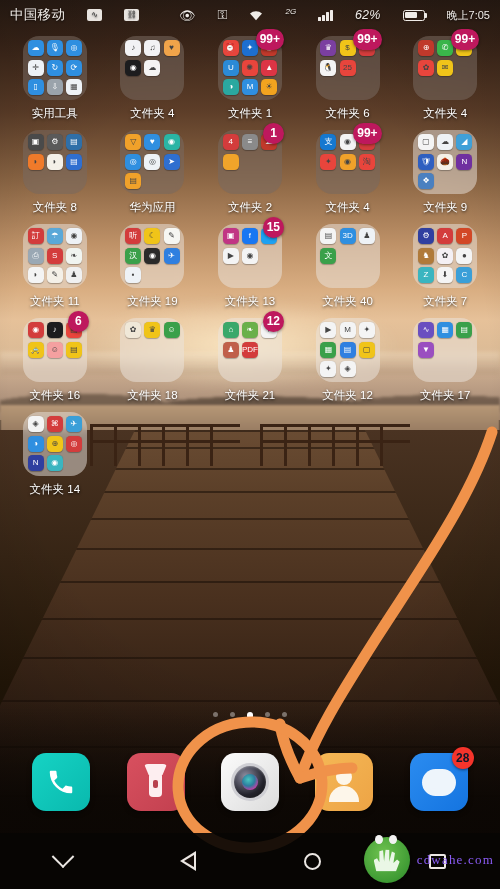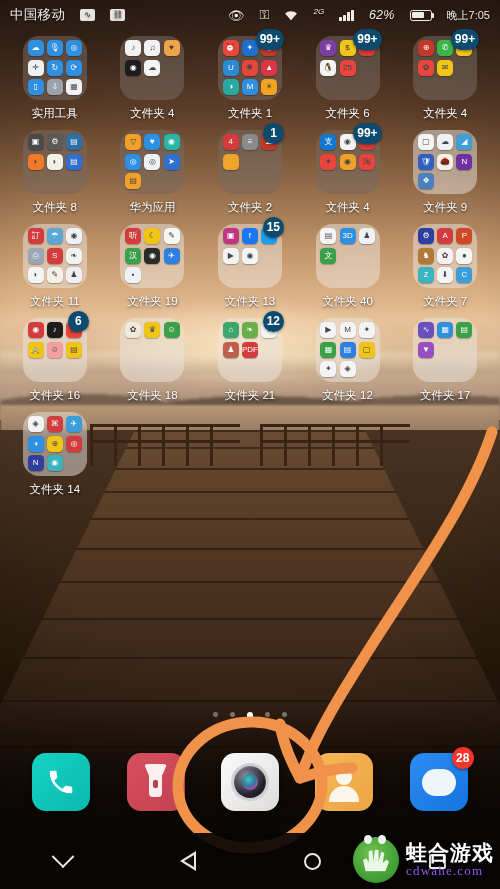"中国移动" .sb-left, .sb-right { gap: 15px -> 22px }
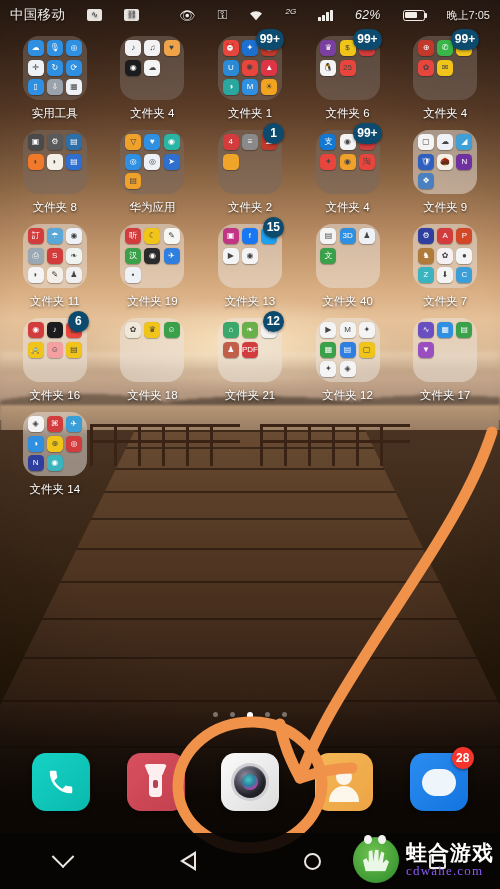"99+" .badge { background: #0c4a6e -> #be185d }
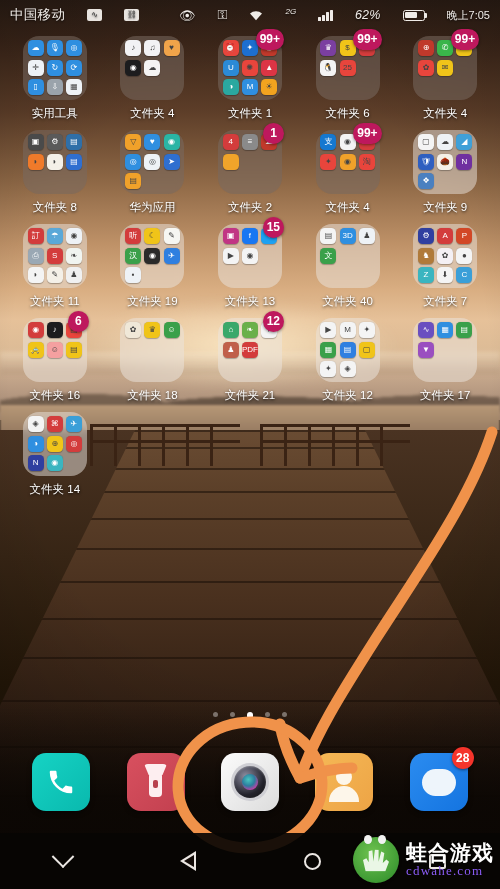"28" .dock-badge { color: #ffffff -> #0f172a }
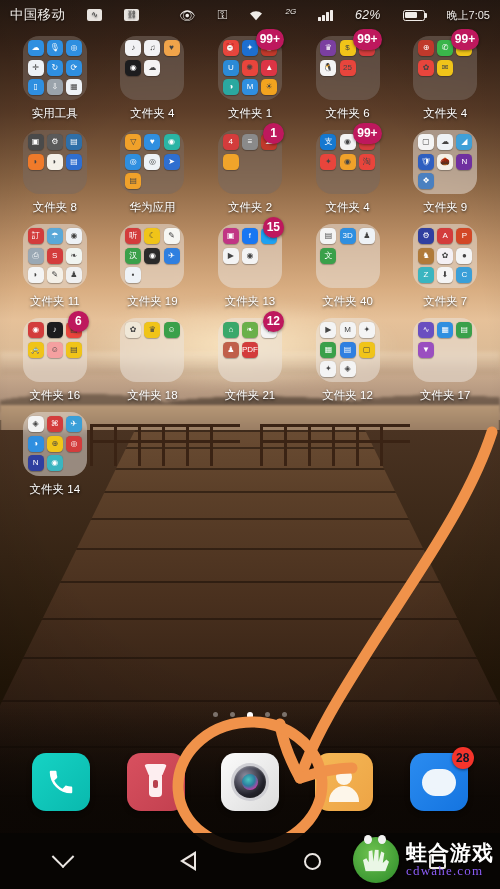"蛙合游戏" span.wm-title { html: <span>蛙合游戏</span> -> none }
